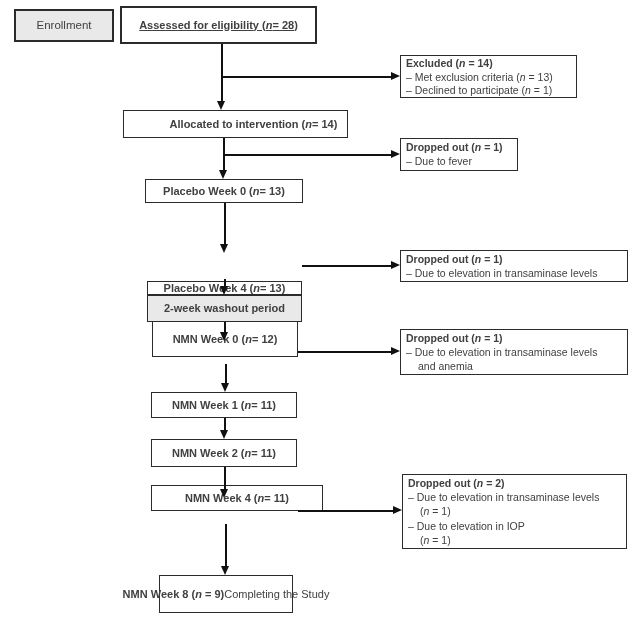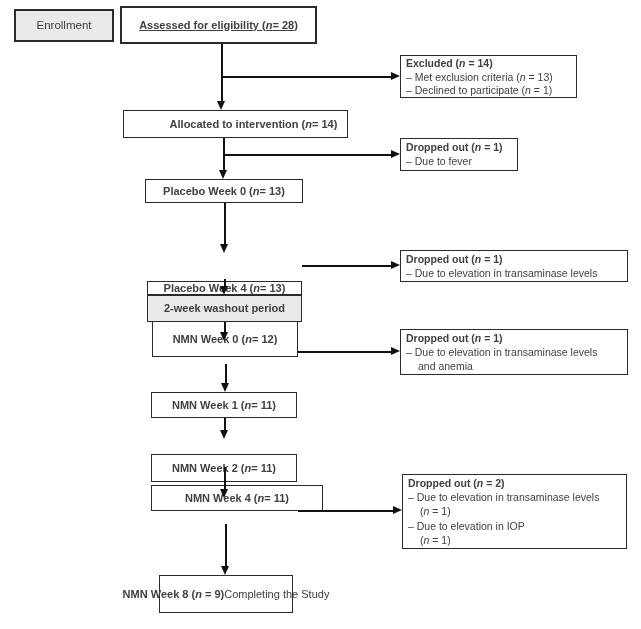"NMN Week 2 ( =" div.box { top: 454px -> 439px }
